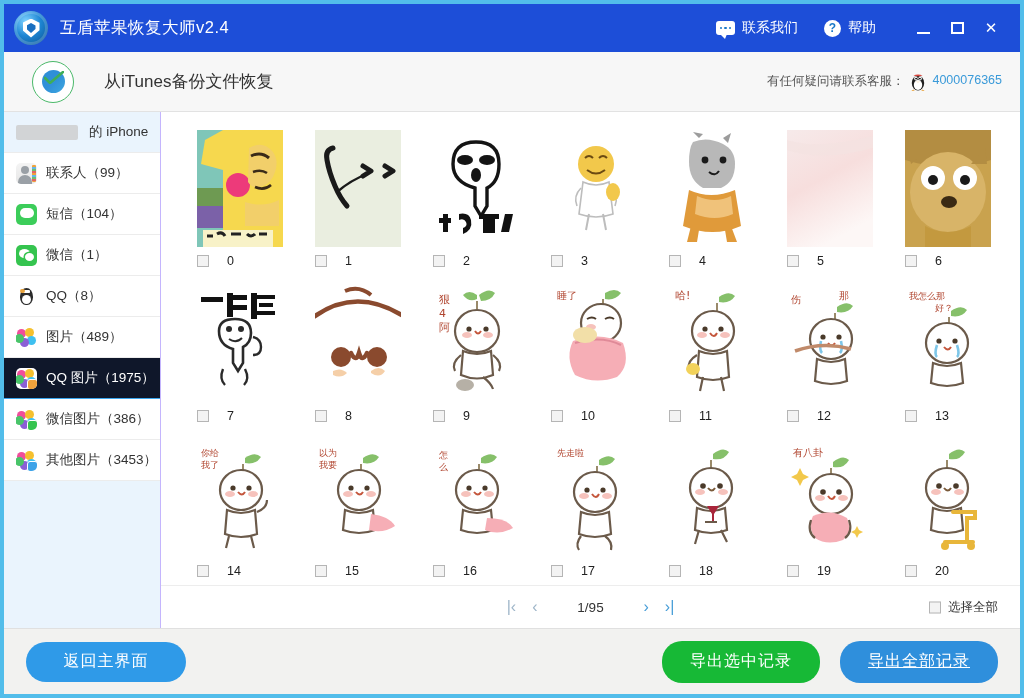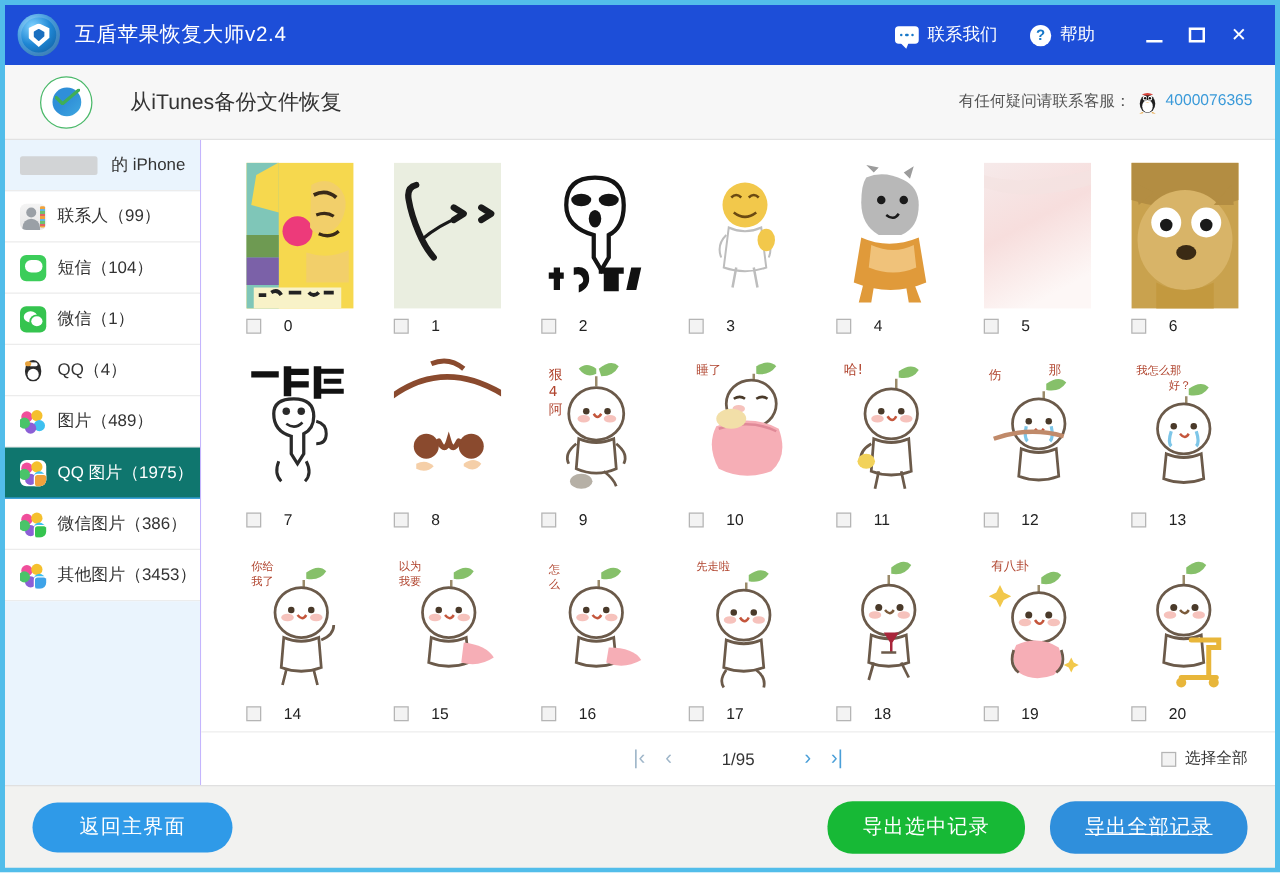"QQ（4）" span { text: 4 -> 8 }
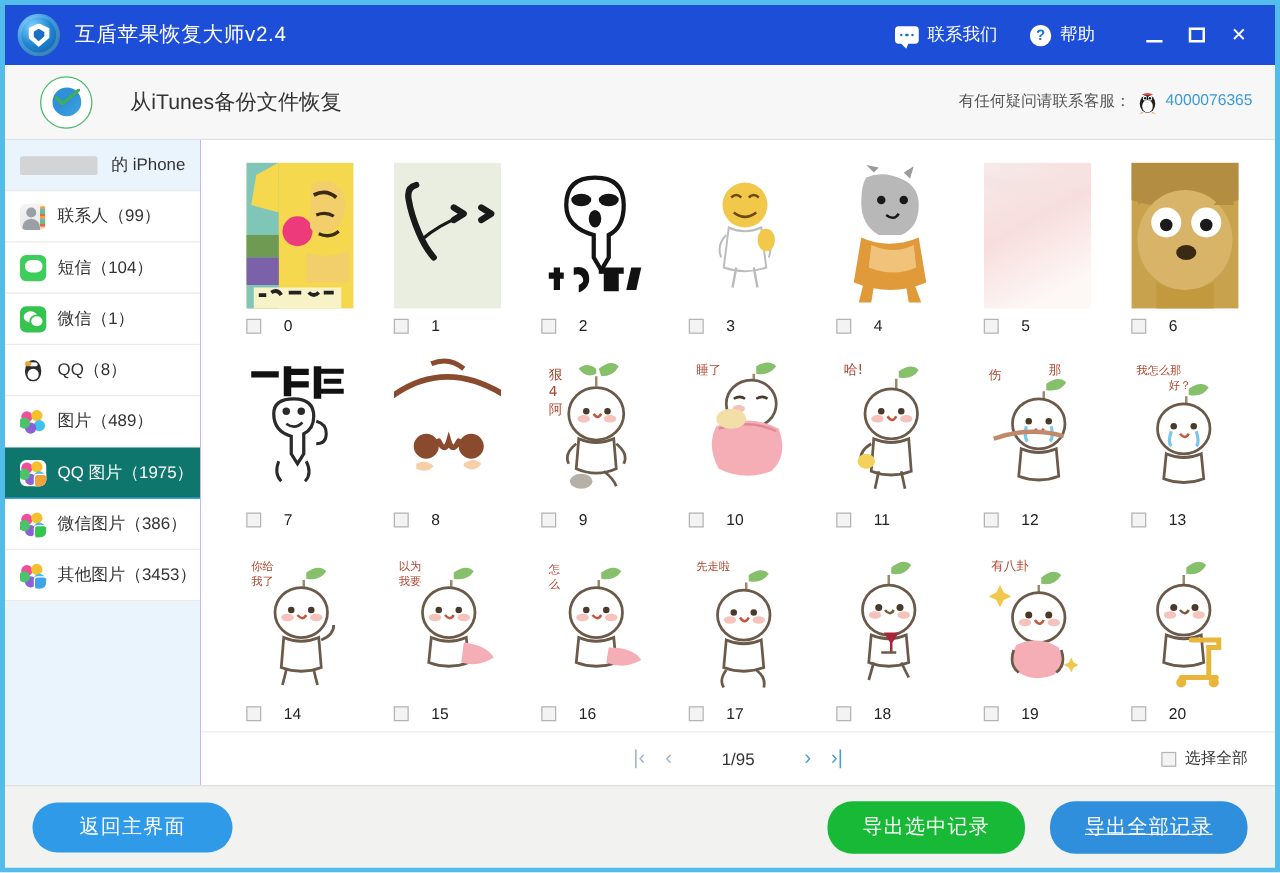"QQ 图片（1975）" .side-item.active { background: #0f766e -> #0f172a }
